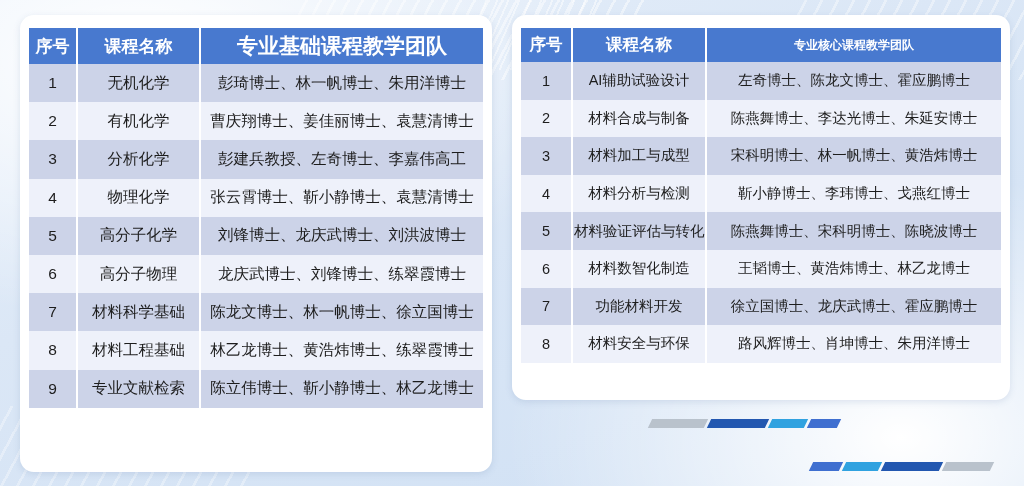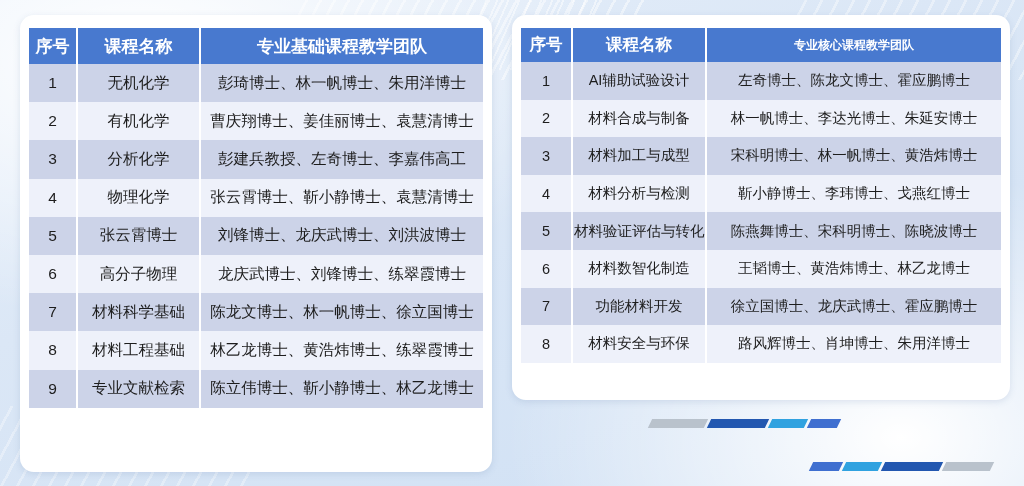"专业基础课程教学团队" #card-left th.h-team { font-size: 17px -> 21px }
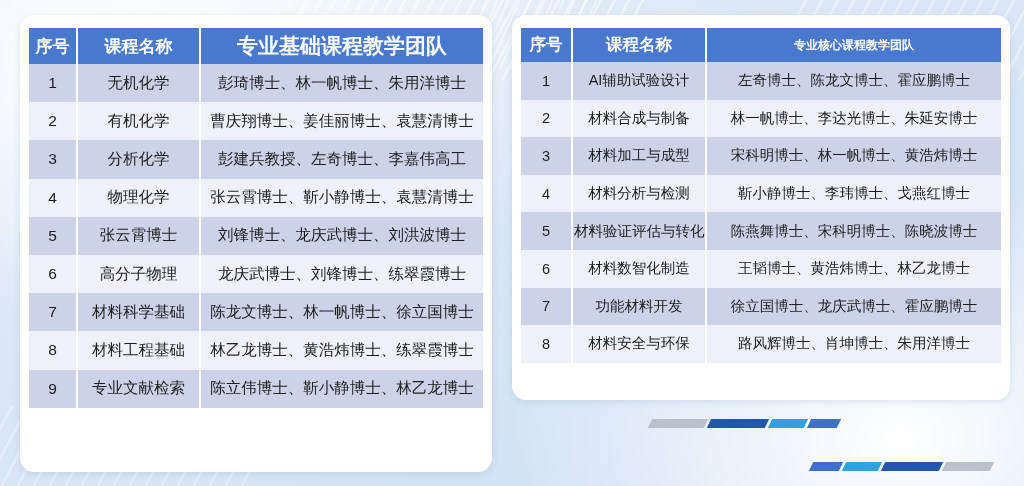"林一帆博士、李达光博士、朱延安博士" td { text: 林一帆 -> 陈燕舞 }
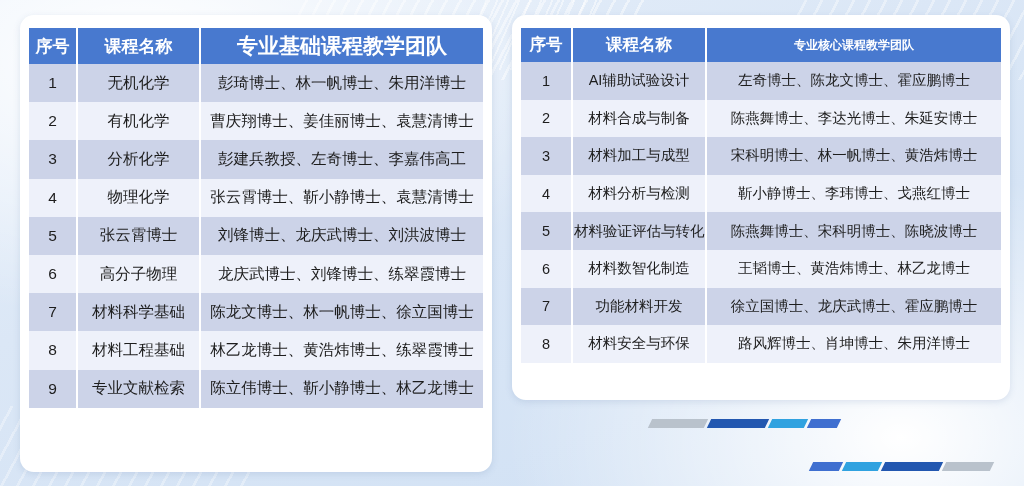"张云霄博士" td { text: 张云霄博士 -> 高分子化学 }
